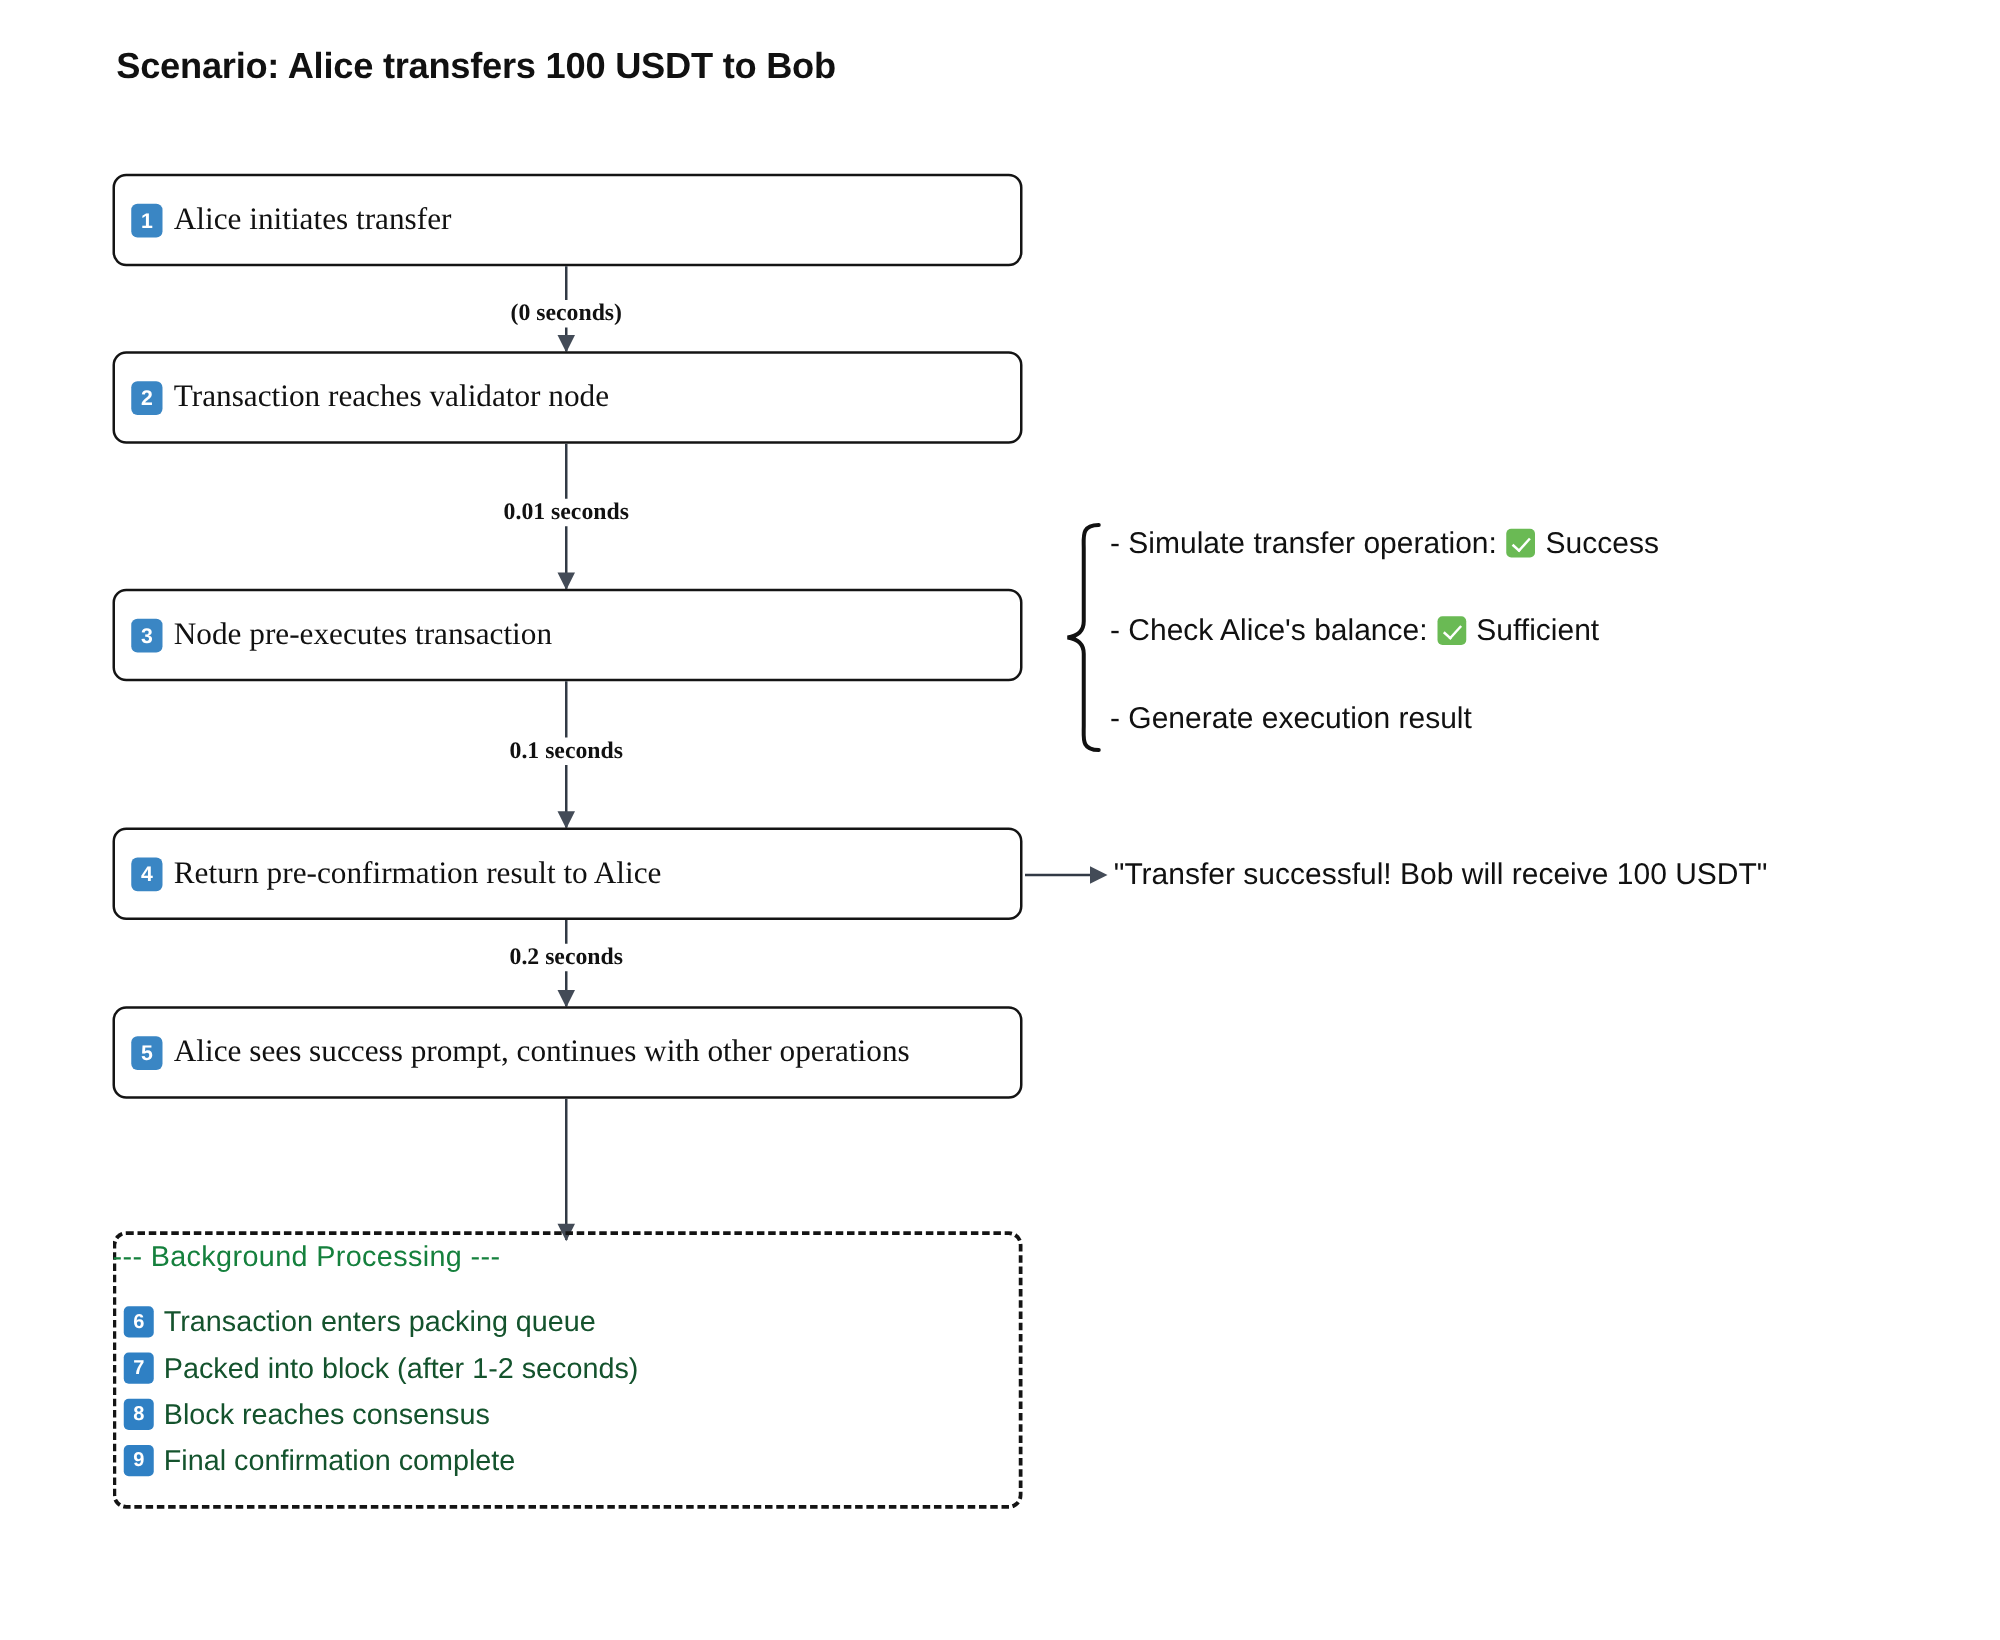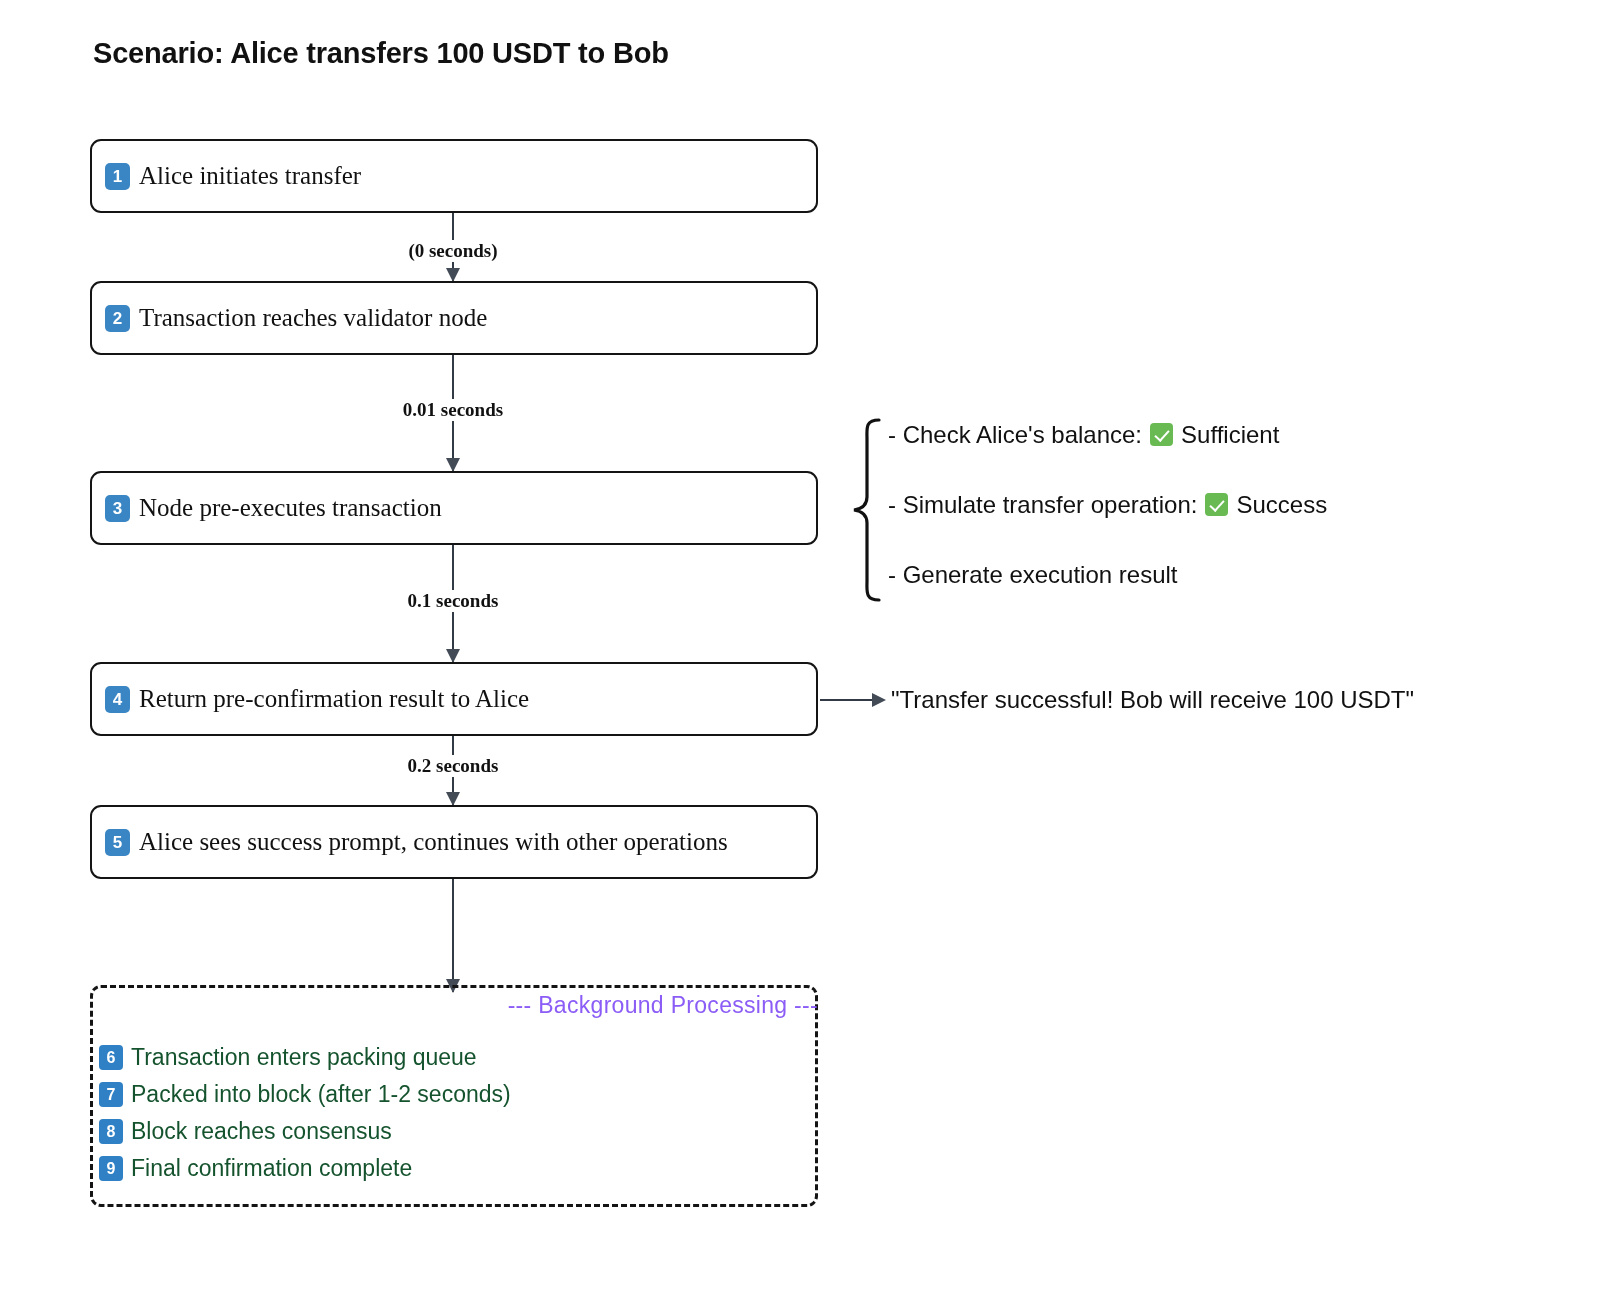"- Check Alice's balance:" div.ann-row { order: before "- Simulate transfer operation:" -> after "- Simulate transfer operation:" }
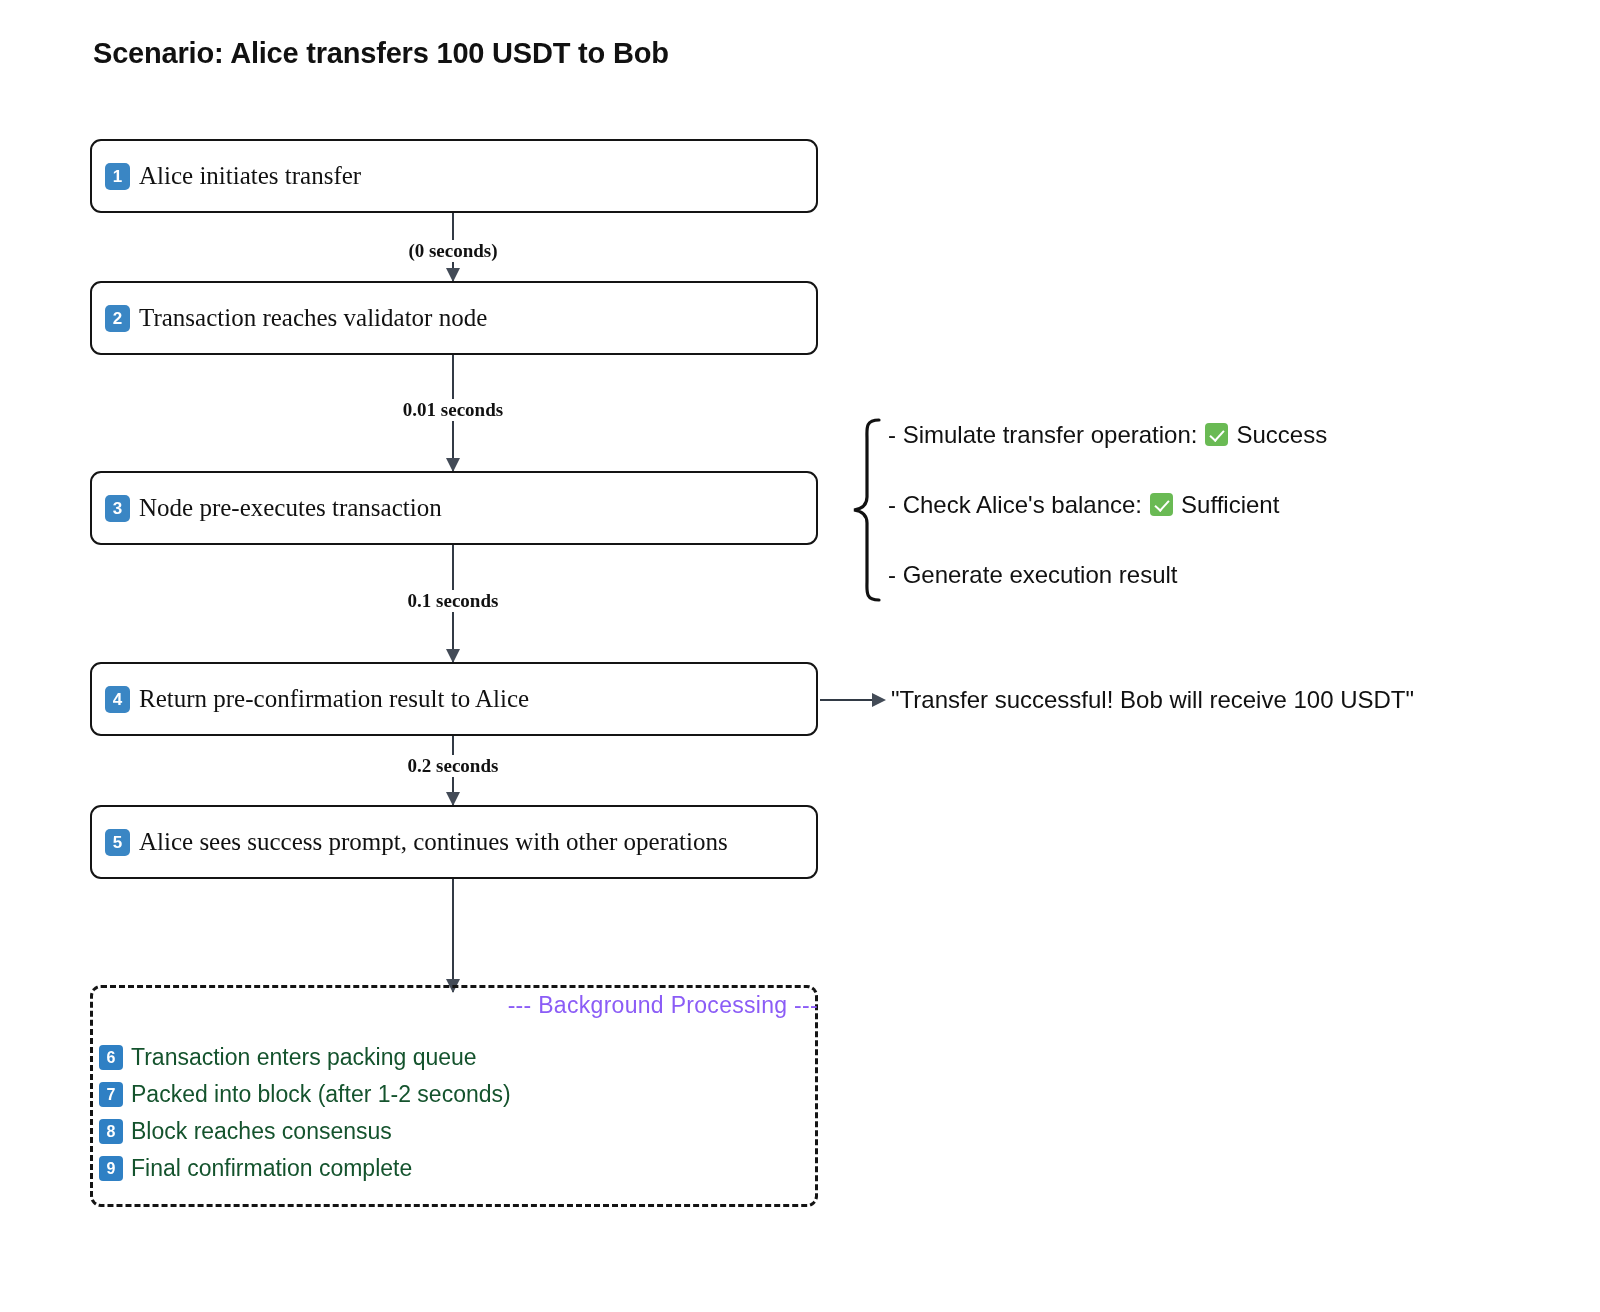"--- Background Processing ---" .bg-heading { color: #8b5cf6 -> #15803d; text-align: right -> left }
